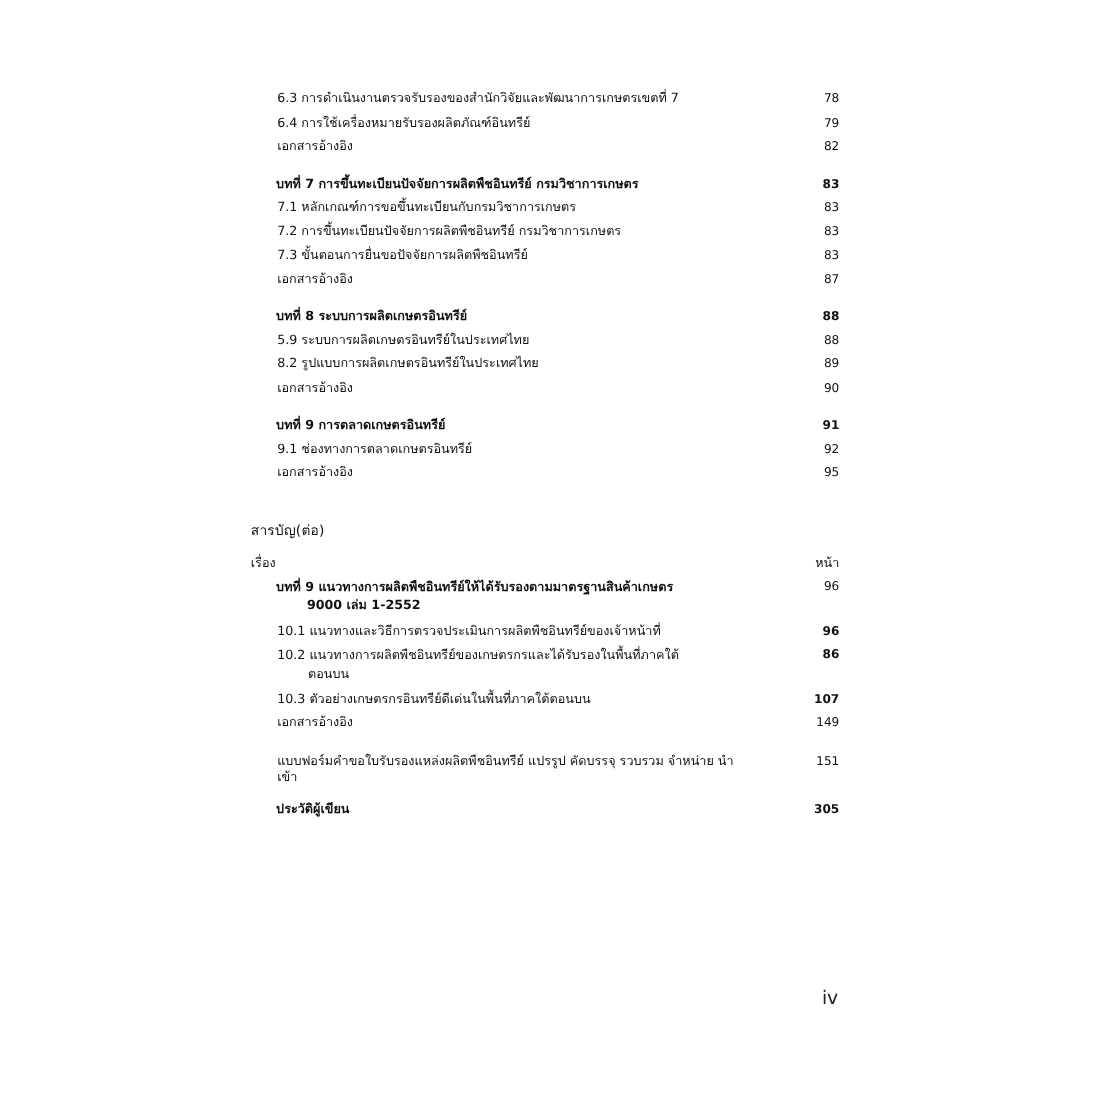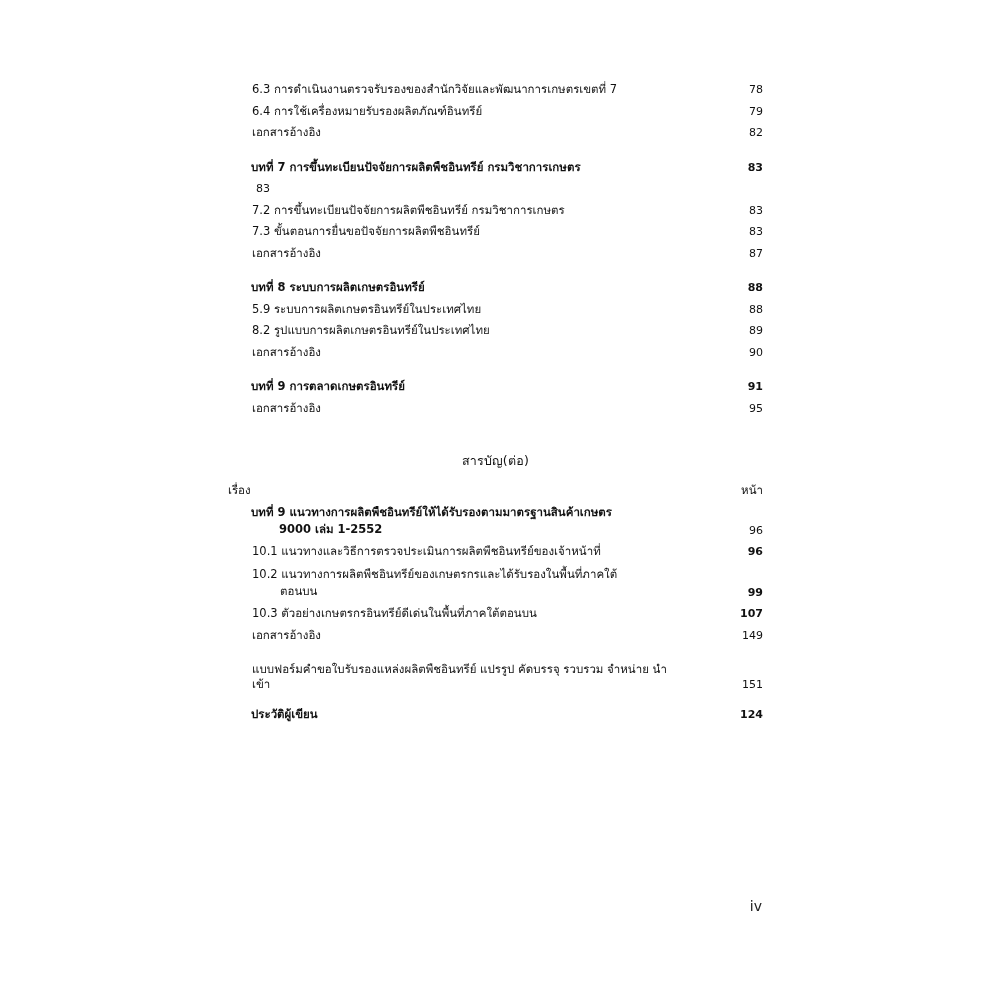"6.3" .row { align-items: flex-end -> flex-start }
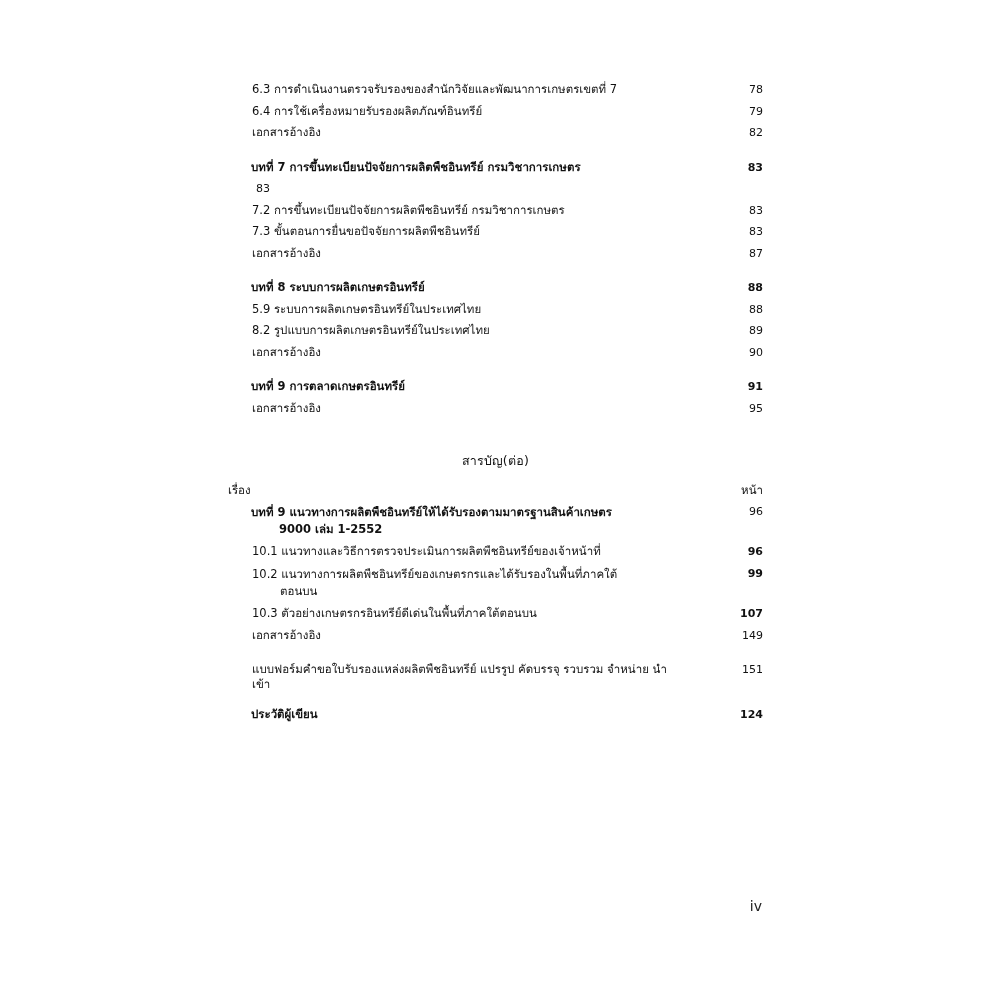"7.1" span.label { html: none -> <span>7.1 หลักเกณฑ์การขอขึ้นทะเบียนกับกรมวิชาการเกษตร</span> }
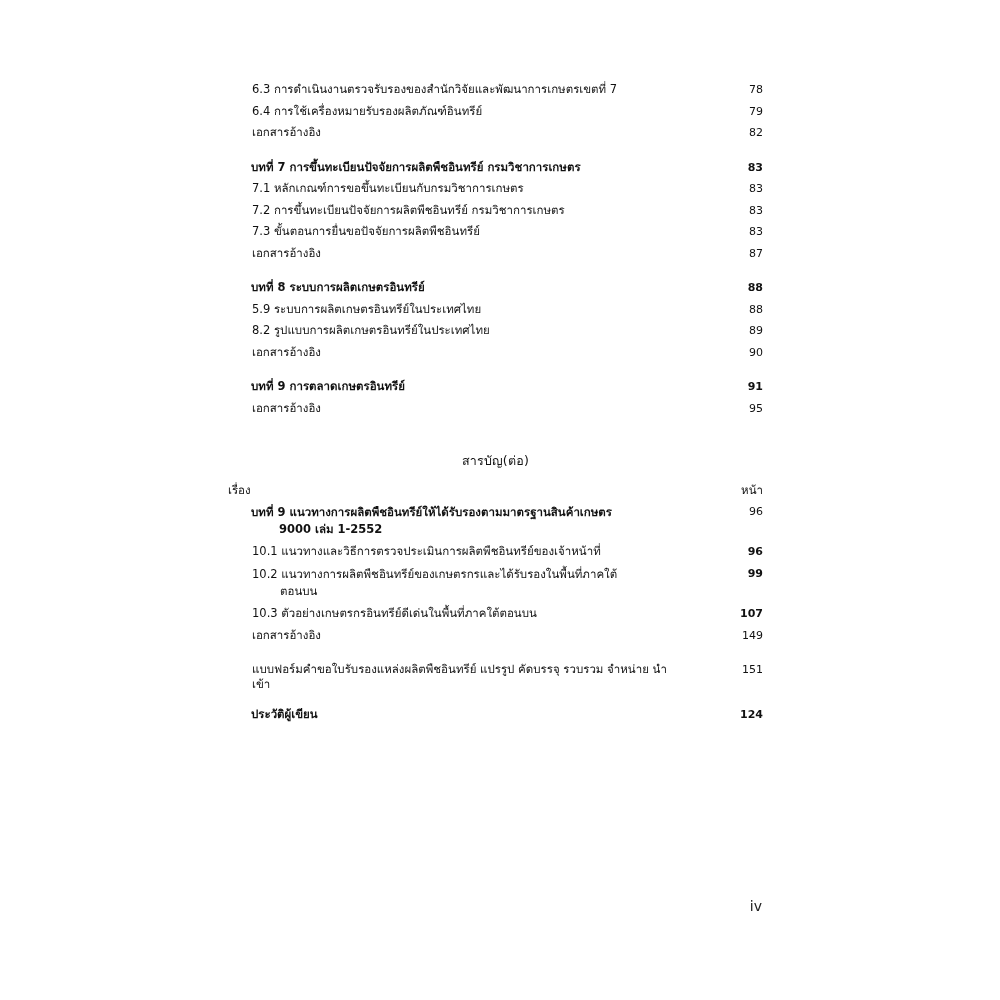"9.1 ช่องทางการตลาดเกษตรอินทรีย์" div.row { html: none -> <div> <span>9.1 ช่องทางการตลาดเกษตรอินทรีย์</span> <span>92</span> </div> }
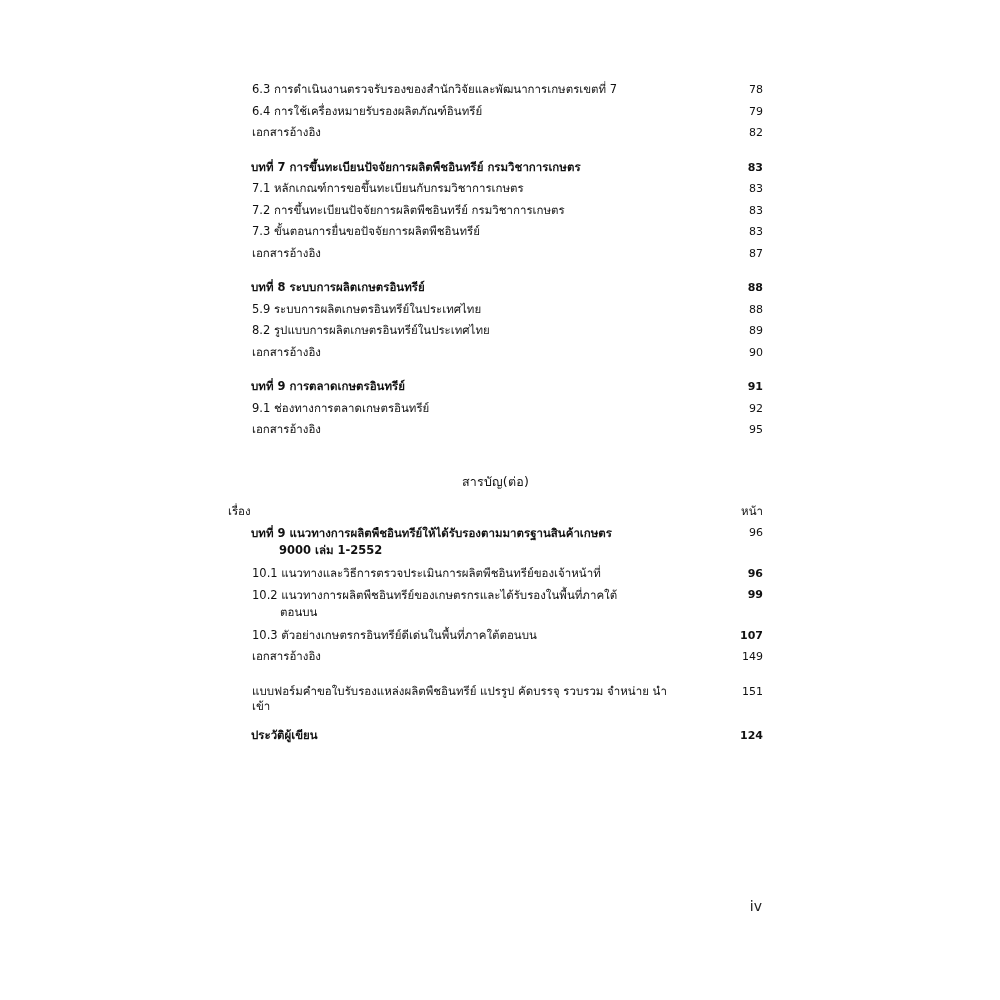"สารบัญ(ต่อ)" .toc-title { text-align: center -> none }
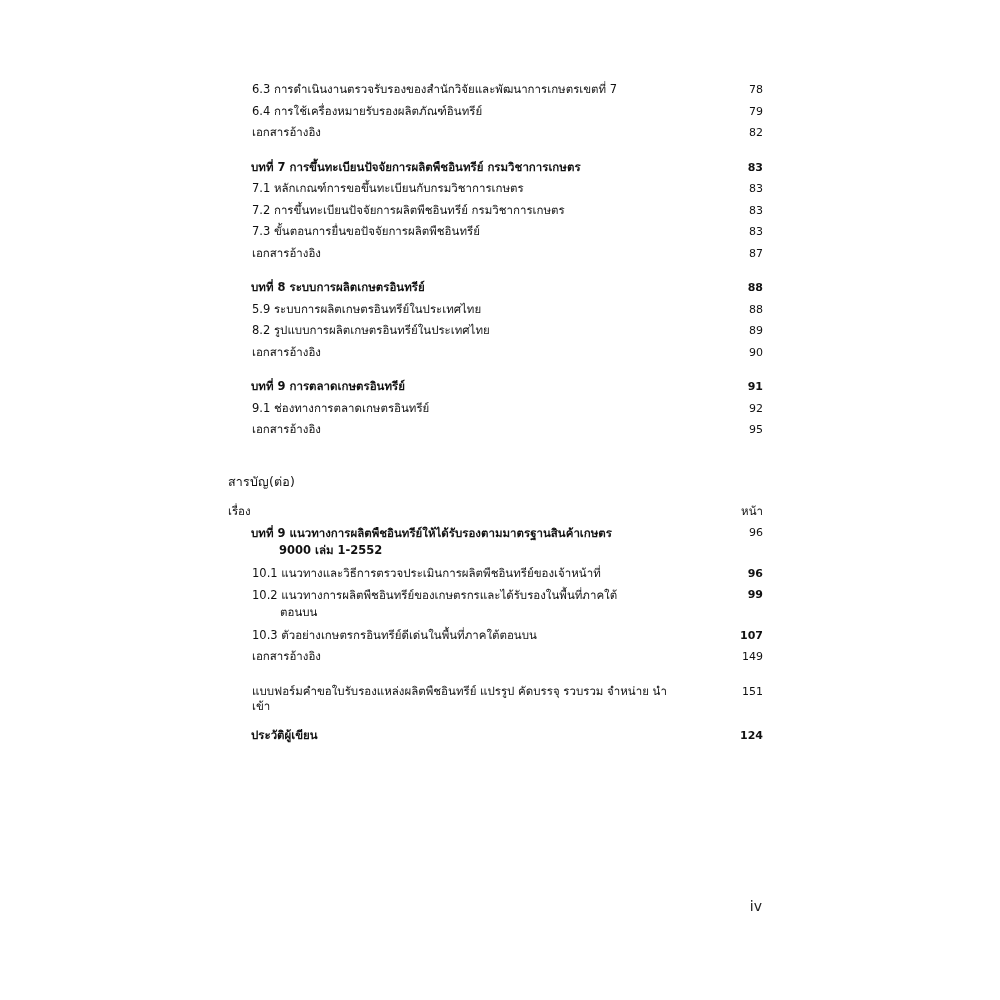"99" span.page-no { text: 99 -> 86 }
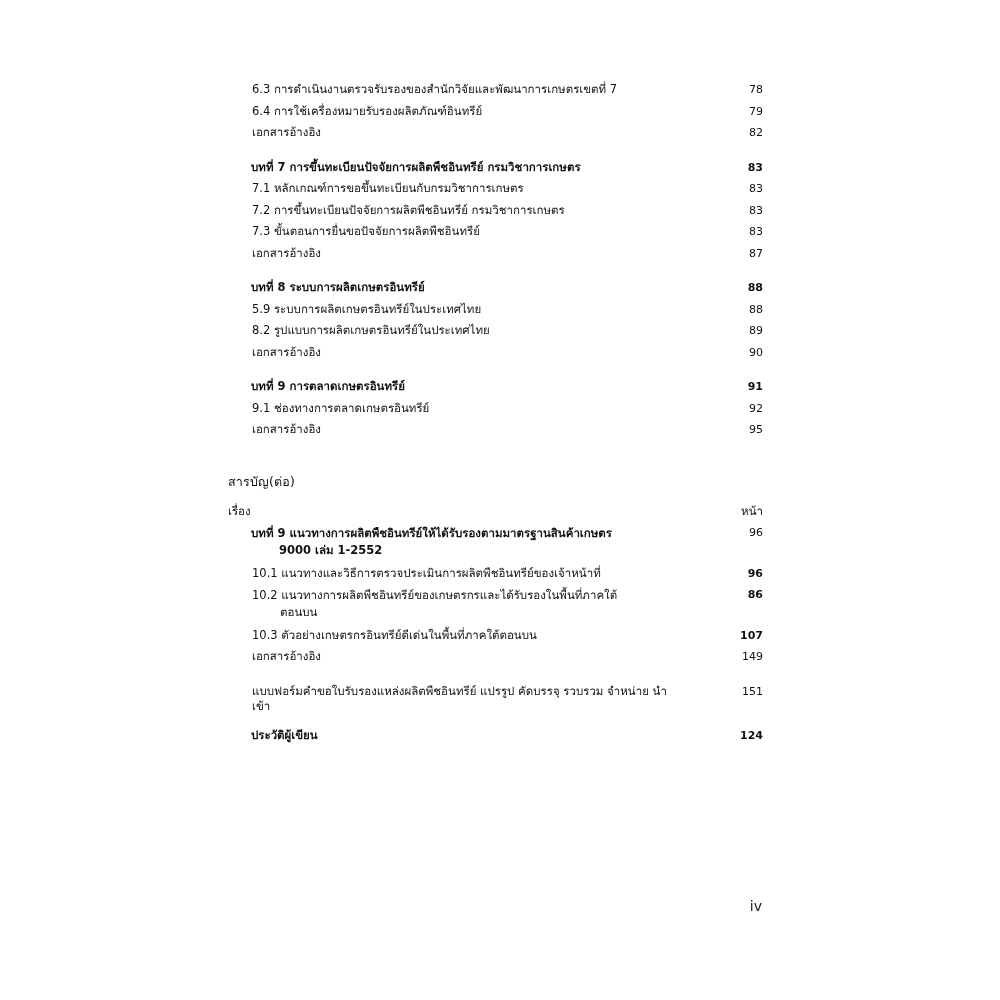"124" span.page-no { text: 124 -> 305 }
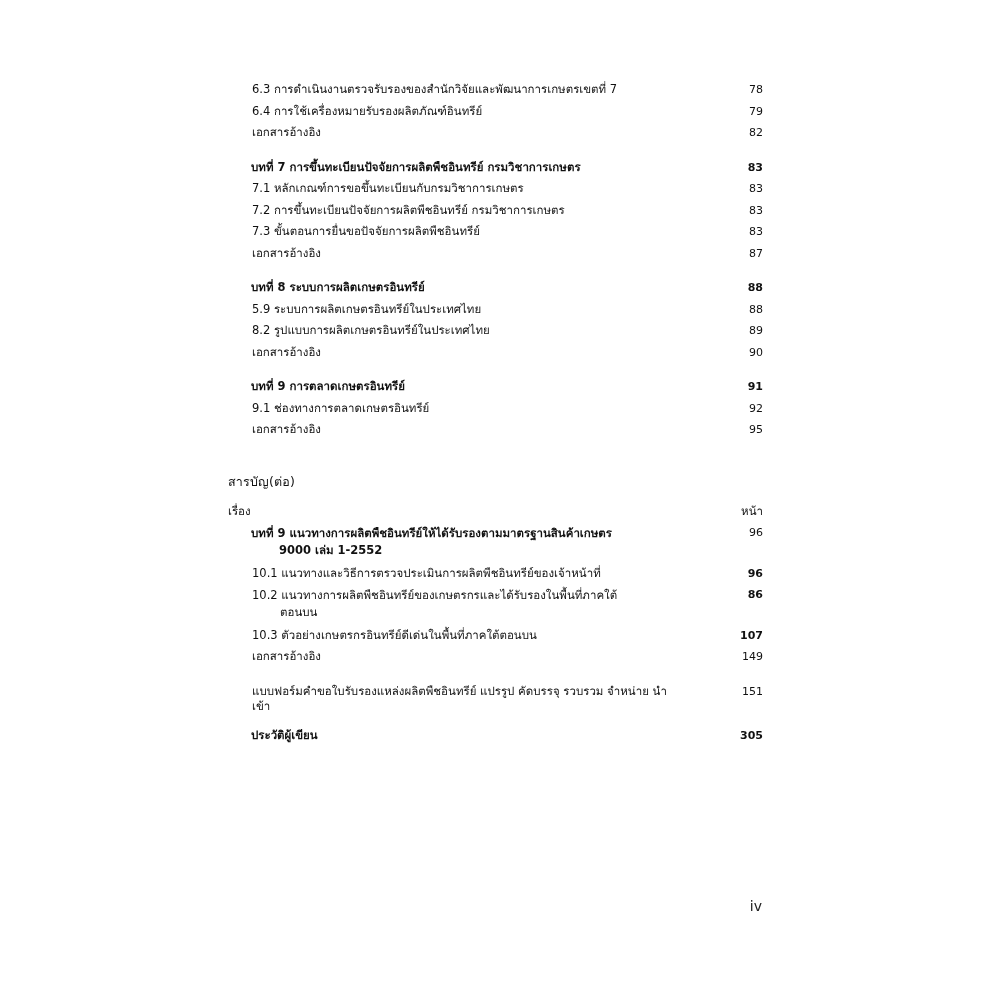"iv" .folio { font-size: 14px -> 17px }
